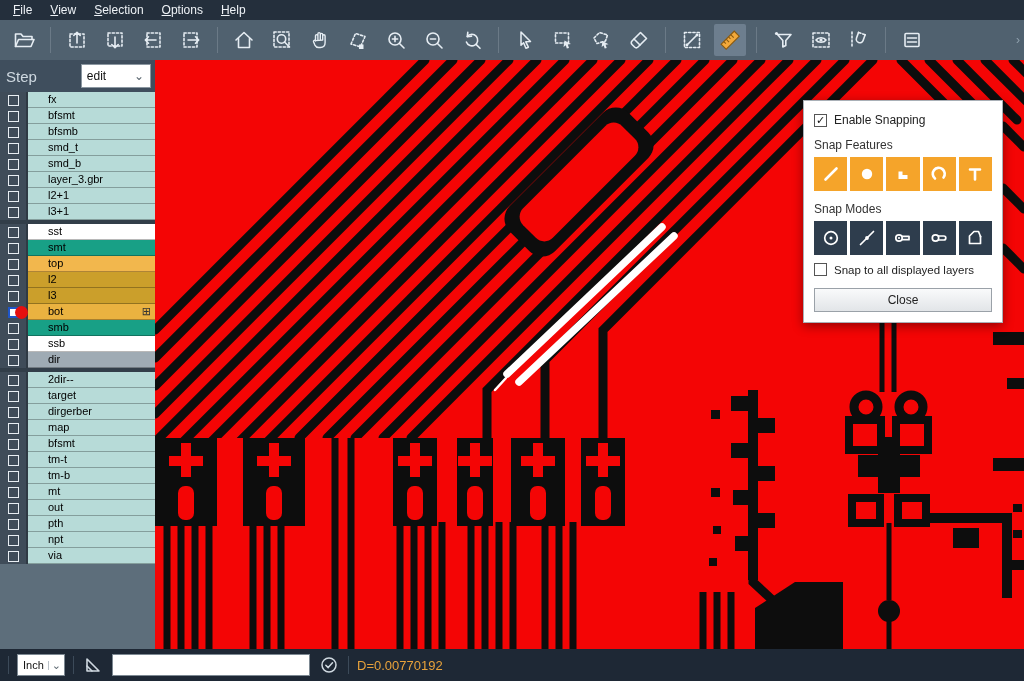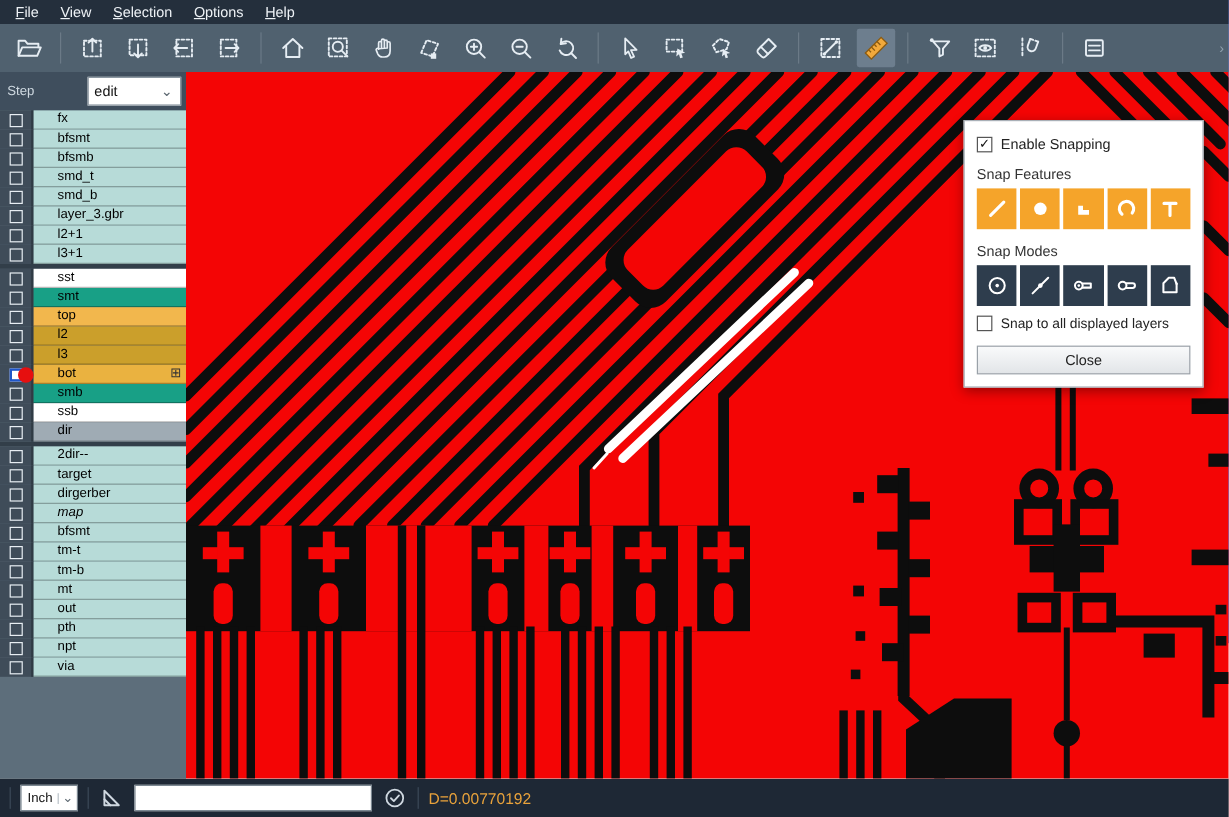"Step" .step-label { font-size: 11px -> 15px }
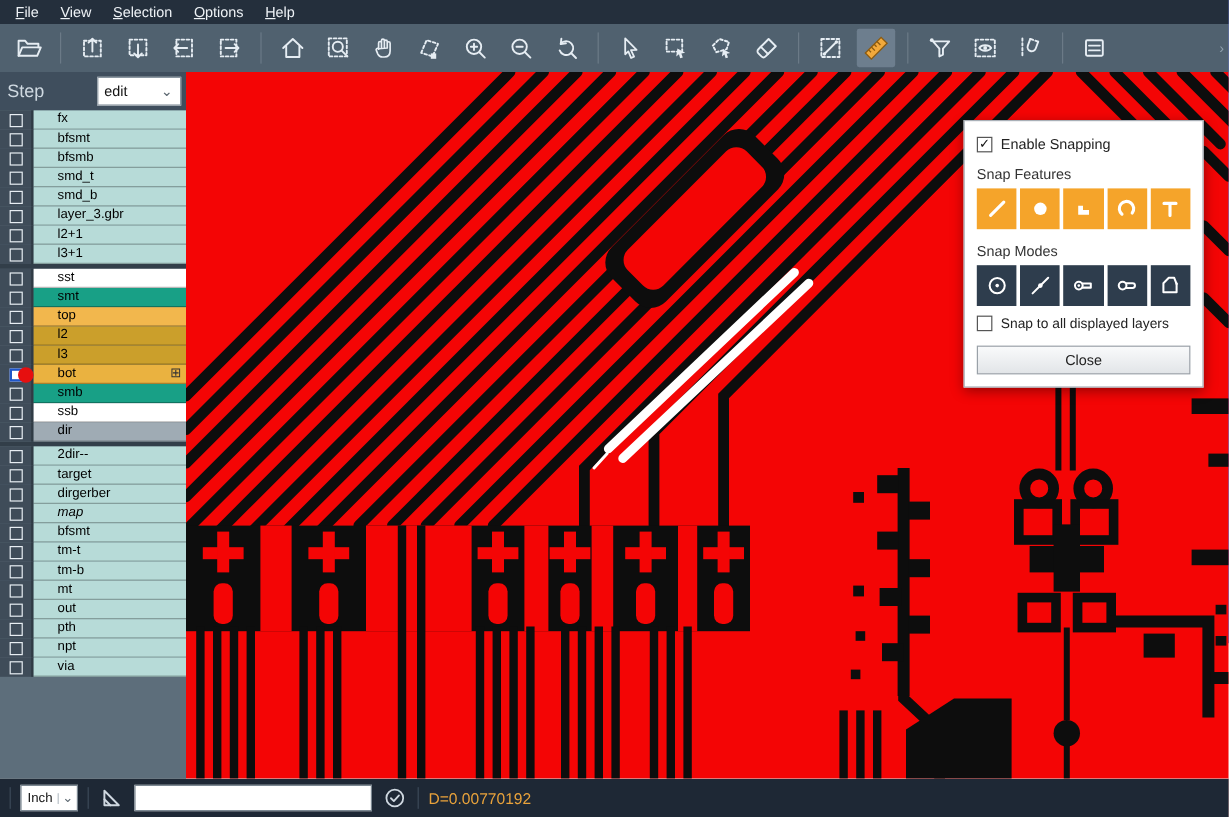"map" div.band { font-style: italic -> none }
